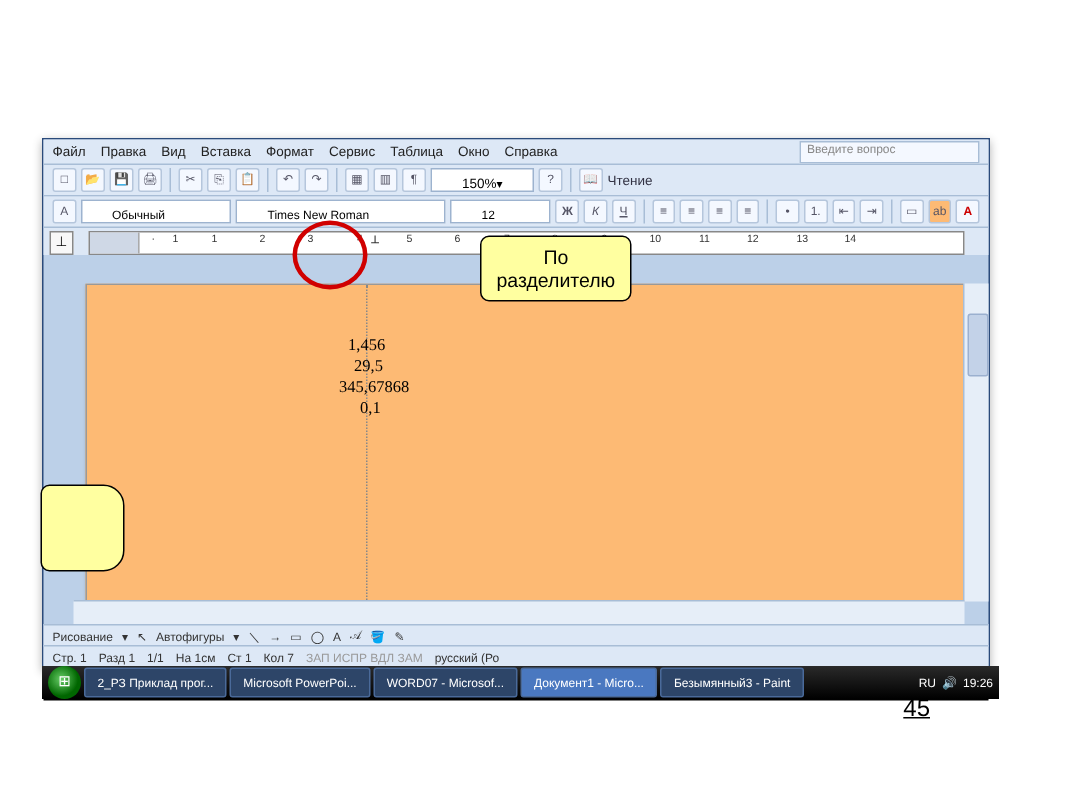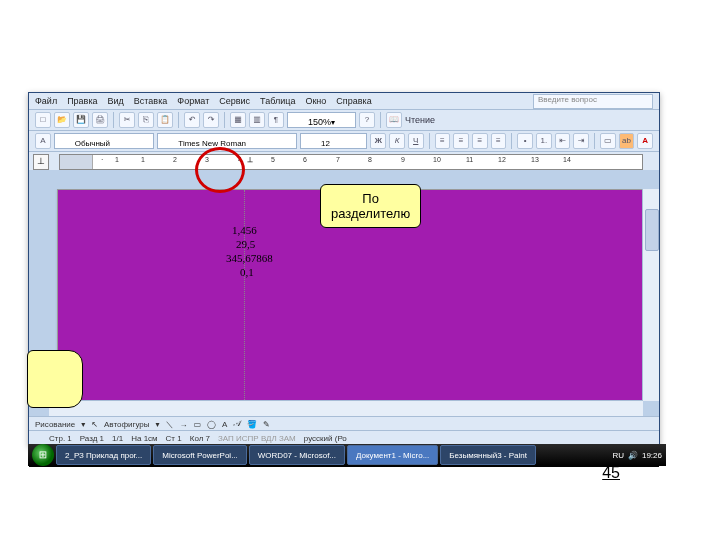"По" .callout { margin-top: 27px -> none }
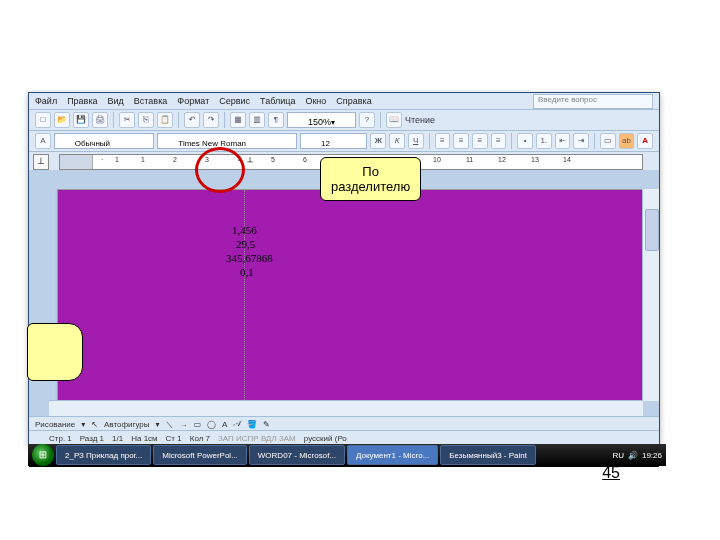"1,456" .page { background: #a21caf -> #fdba74 }
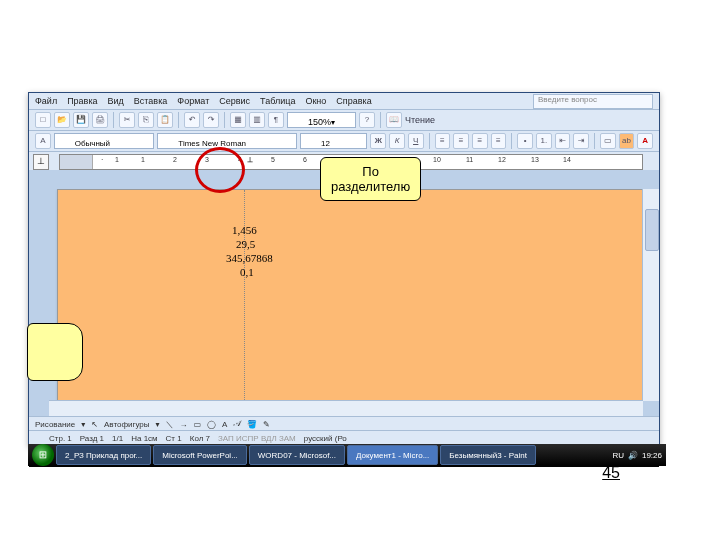"Стр. 1" .statusbar { padding: 0 20px -> 0 6px }
